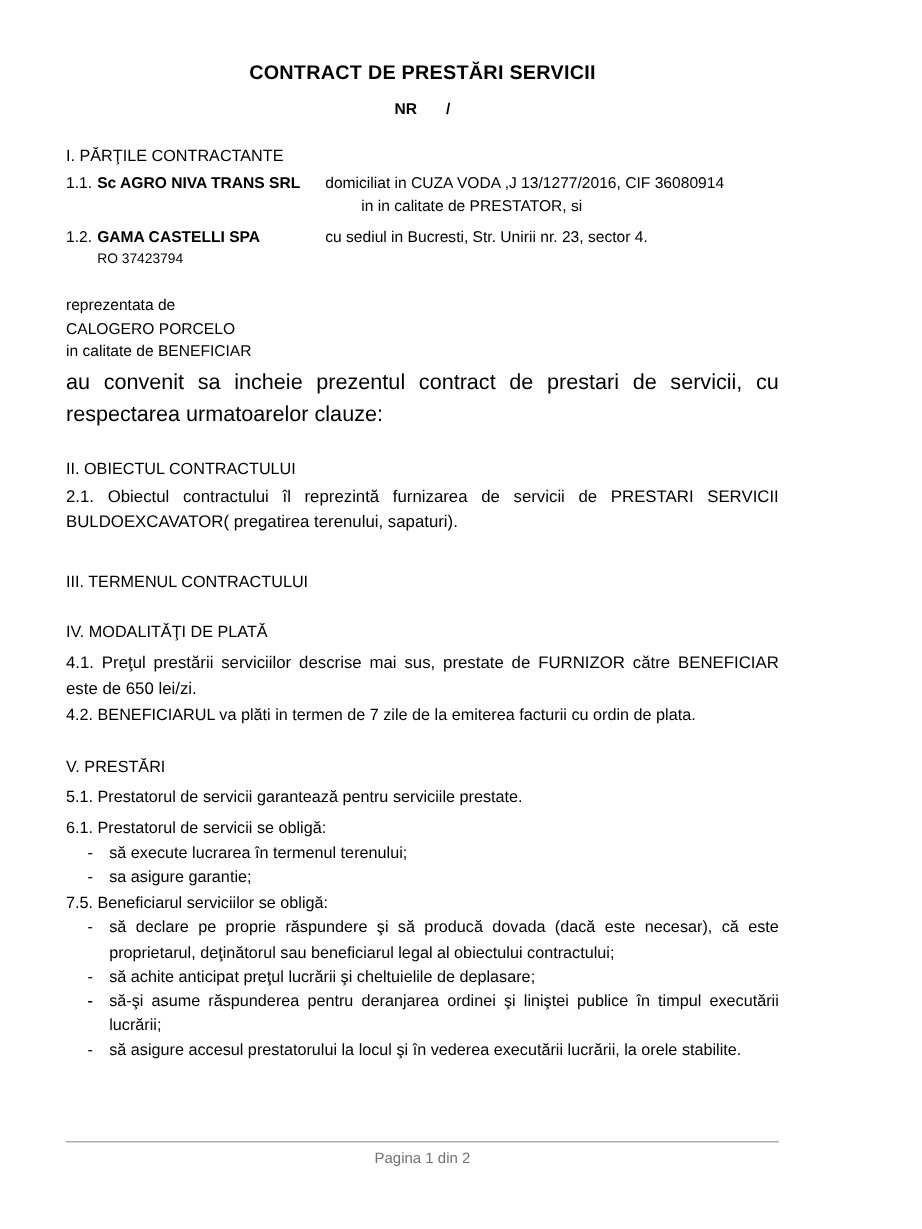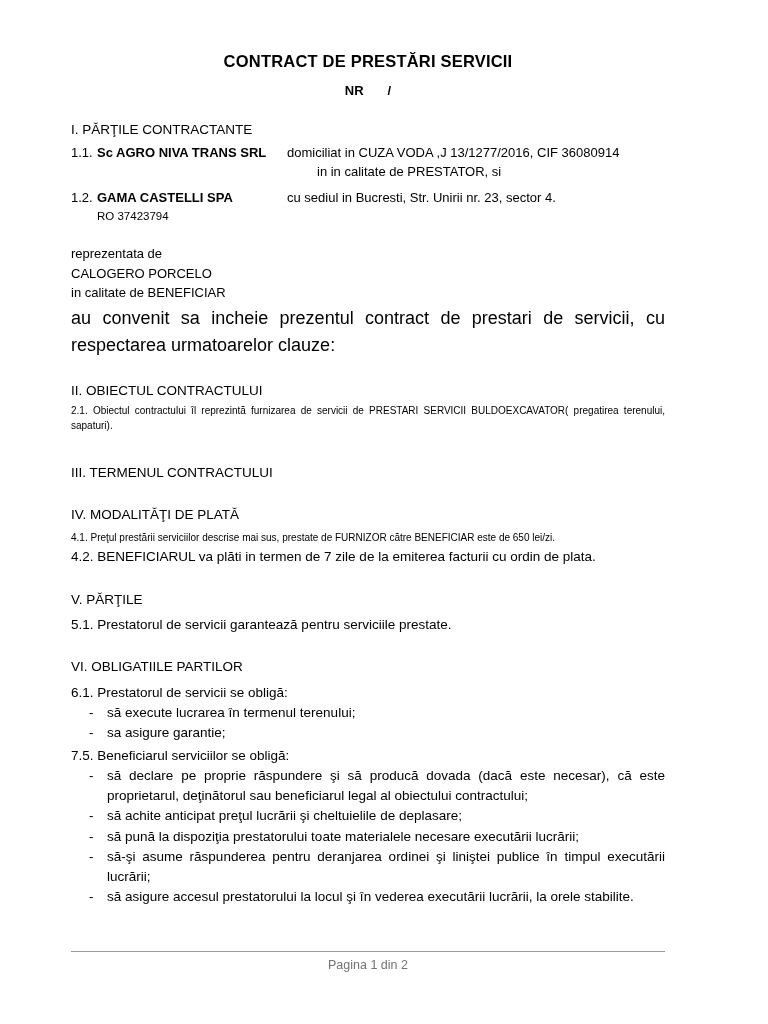"CONTRACT DE PRESTĂRI SERVICII" .page { margin-left: 16px -> none }
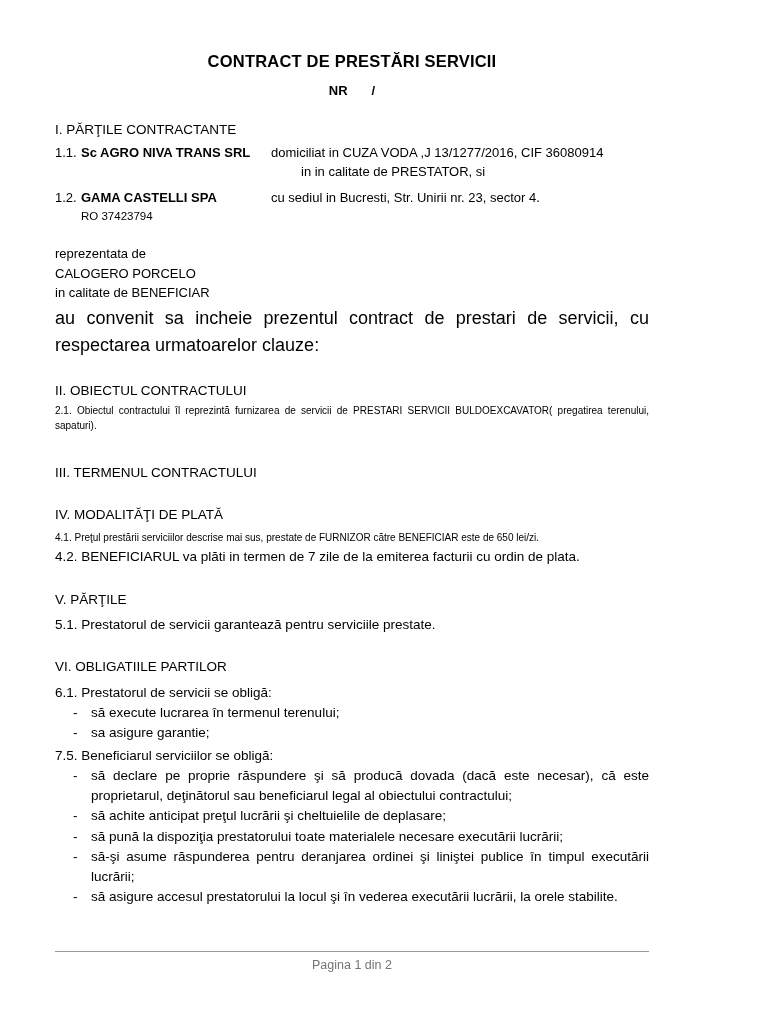"2.1. Obiectul contractului îl reprezintă" .body-just { font-size: 10px -> 14px }
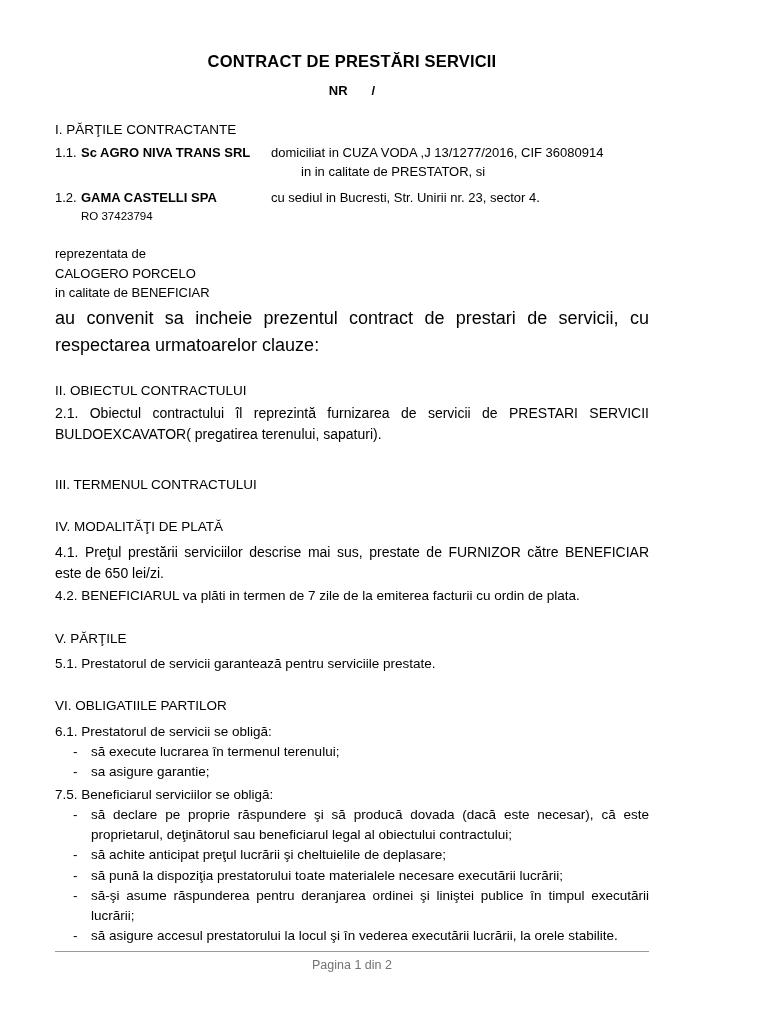"V. PĂRŢILE" div.section-heading { text: PĂRŢILE -> PRESTĂRI }
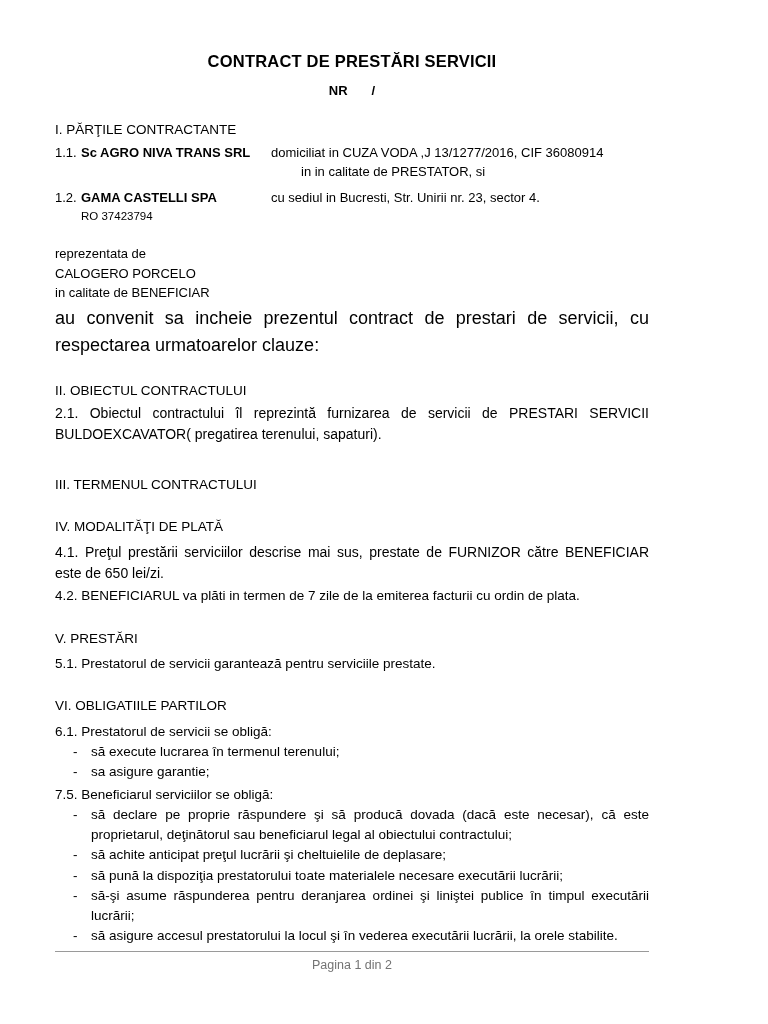"VI. OBLIGATIILE PARTILOR" div.section-heading { html: <div>VI. OBLIGATIILE PARTILOR</div> -> none }
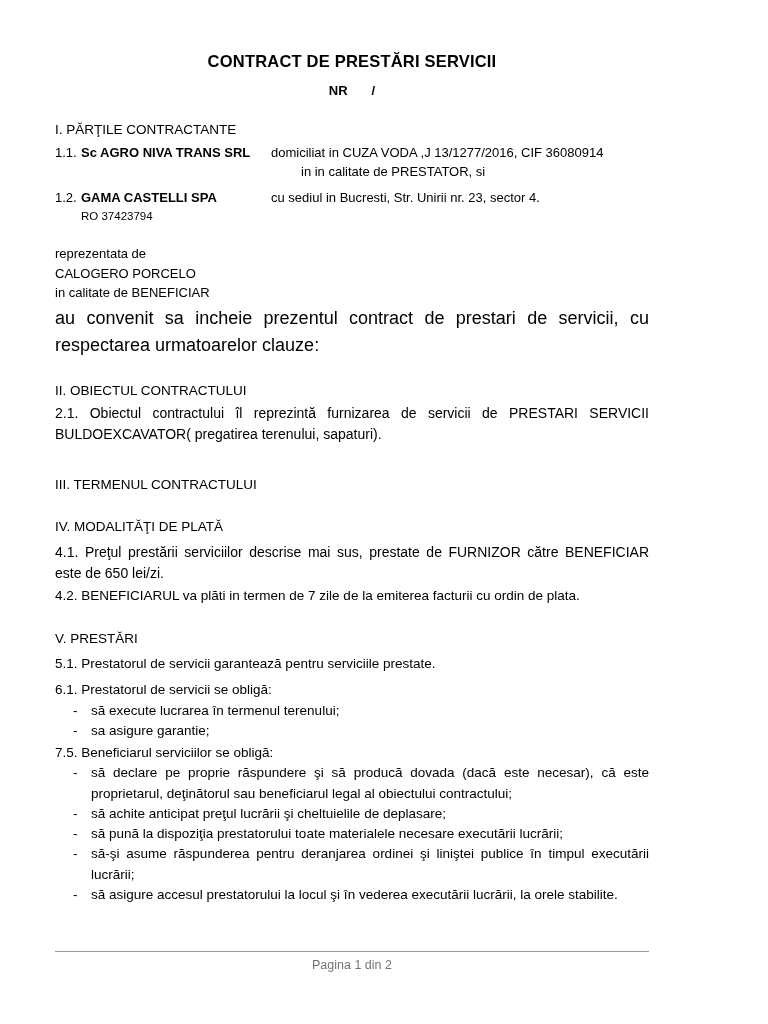"să pună la dispoziţia prestatorului" span { html: <span>să pună la dispoziţia prestatorului toate materialele necesare executării lucrării;</span> -> none }
